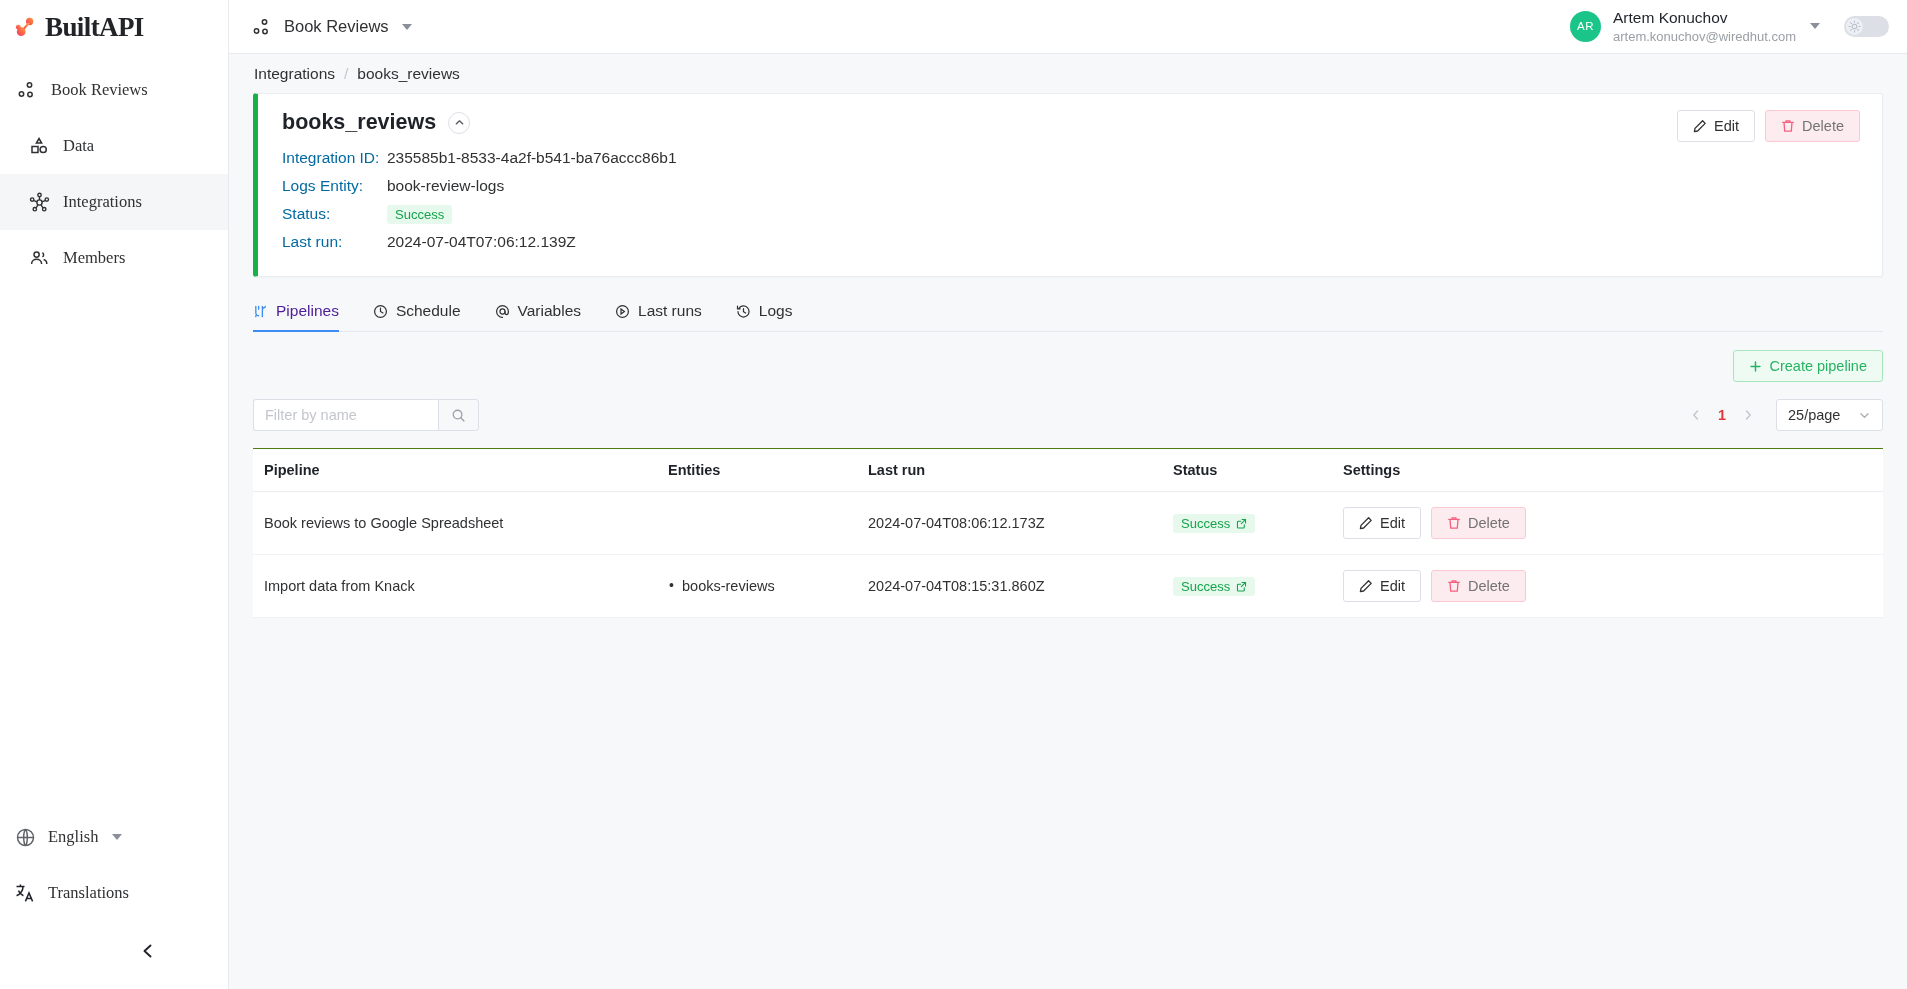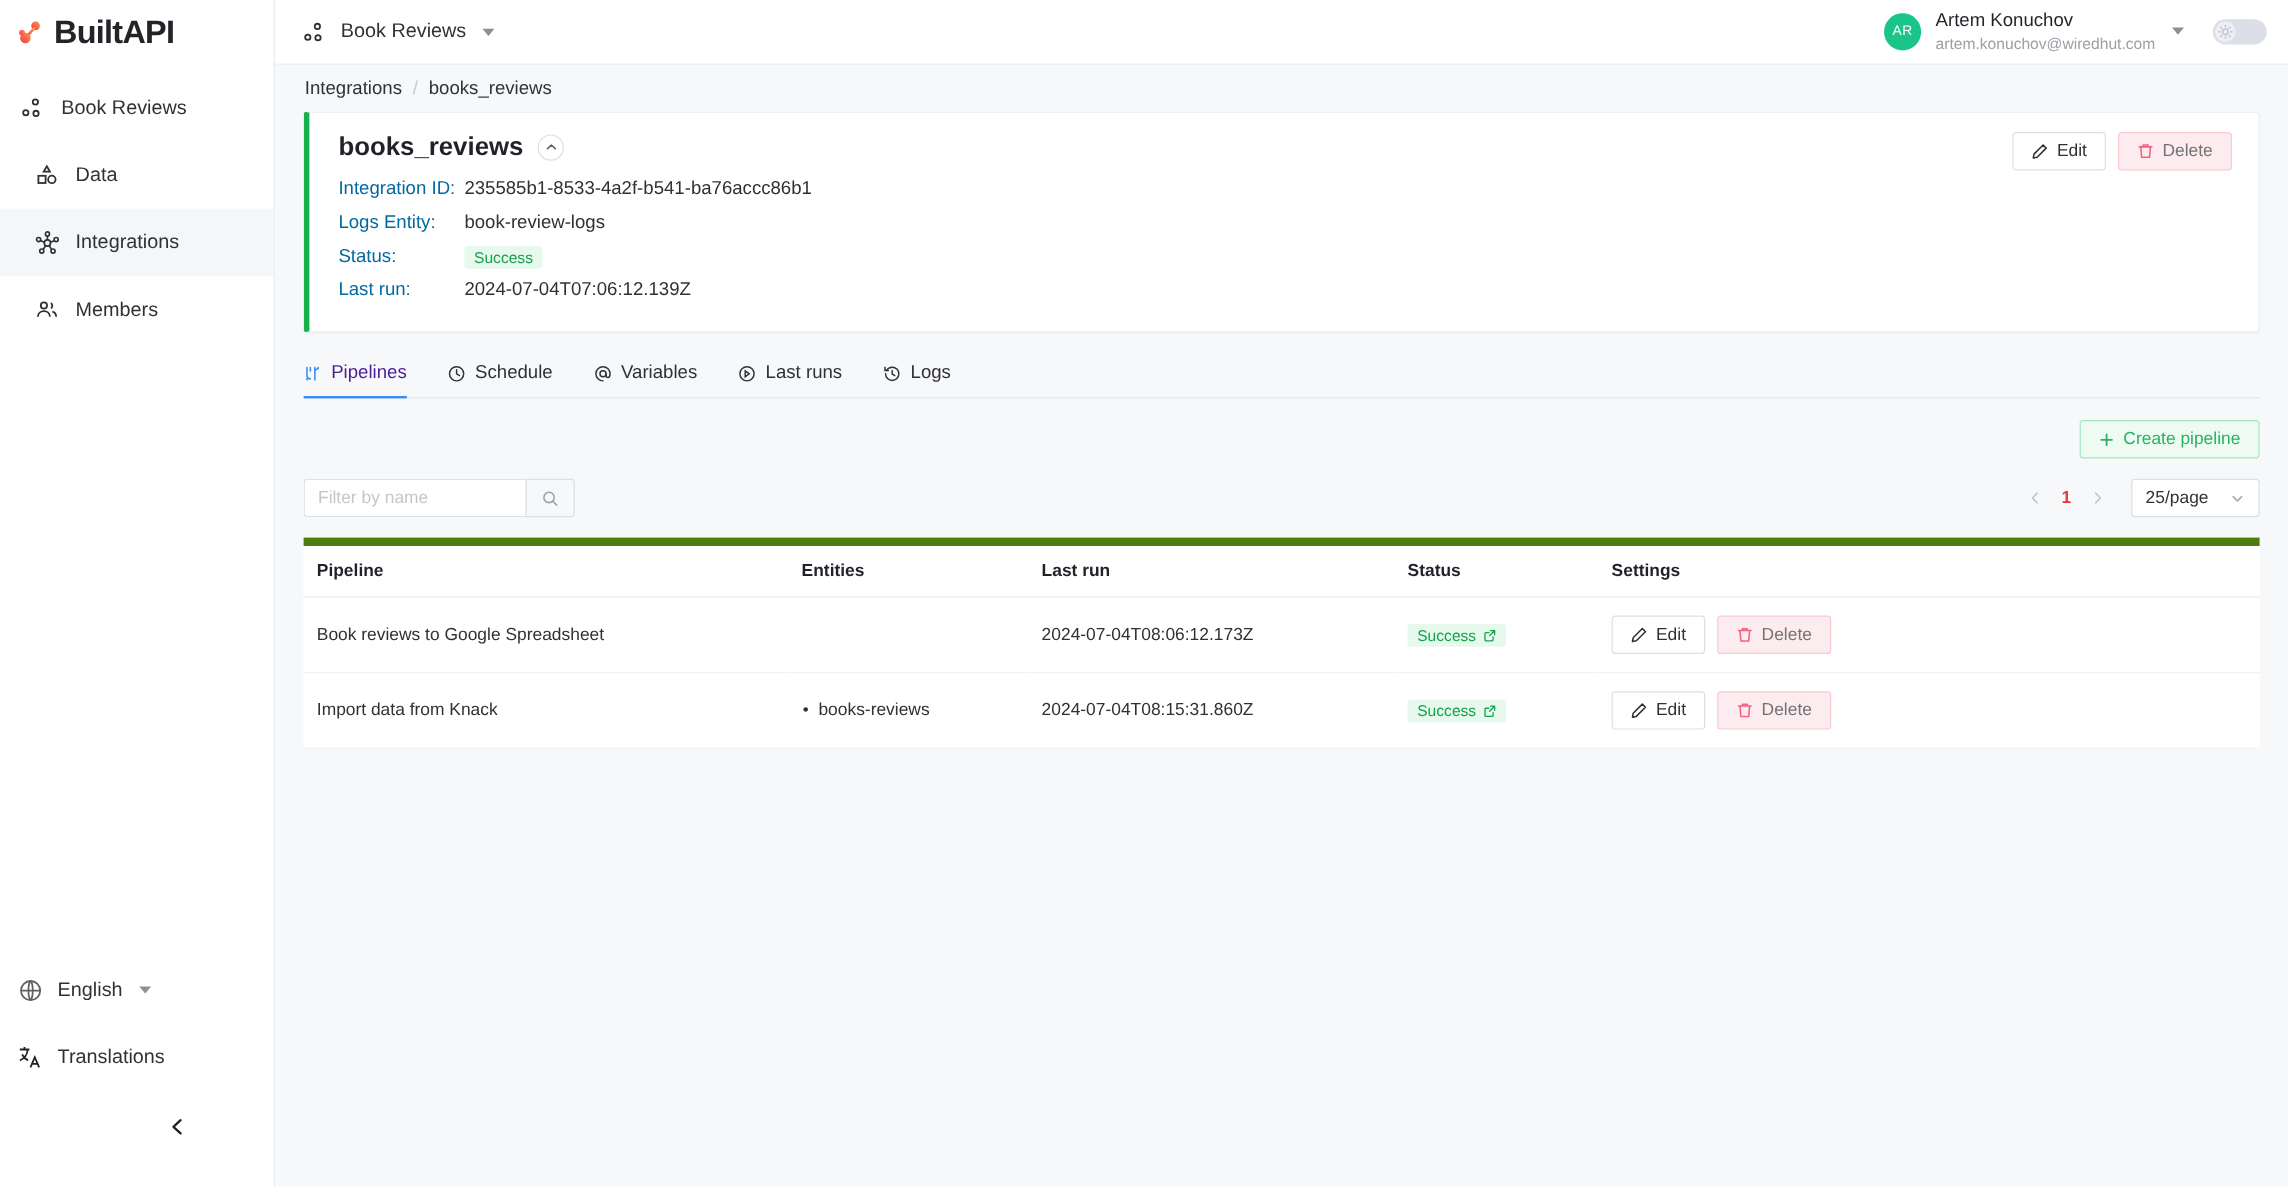"BuiltAPI" .sidebar { font-family: none -> Liberation Serif, serif }
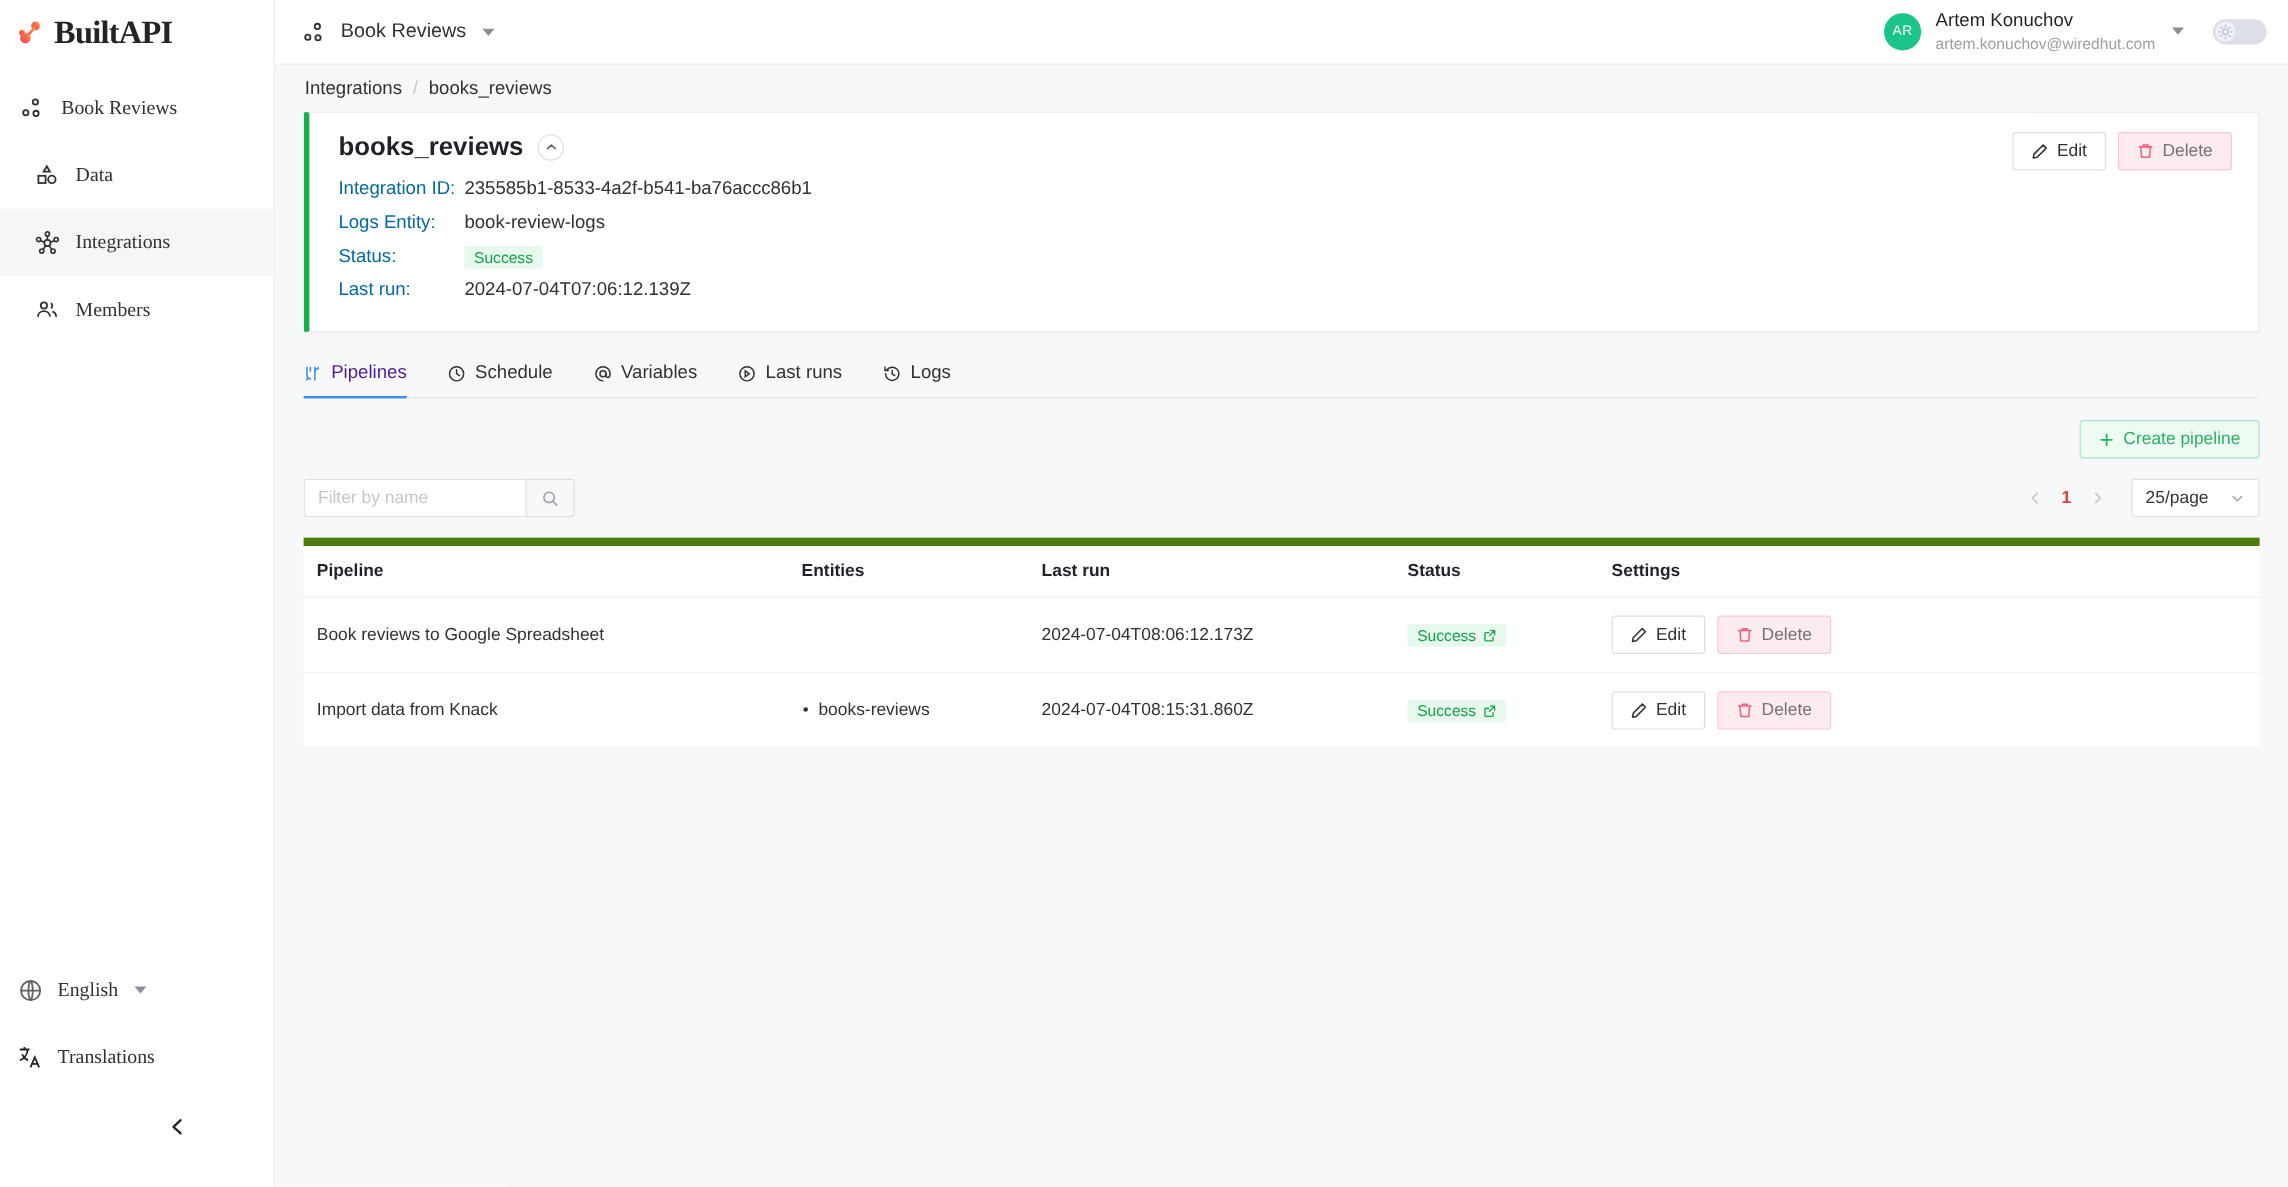"Pipeline" .table-wrap { border-top: 7px solid #4d7c0f -> 1px solid #4d7c0f }
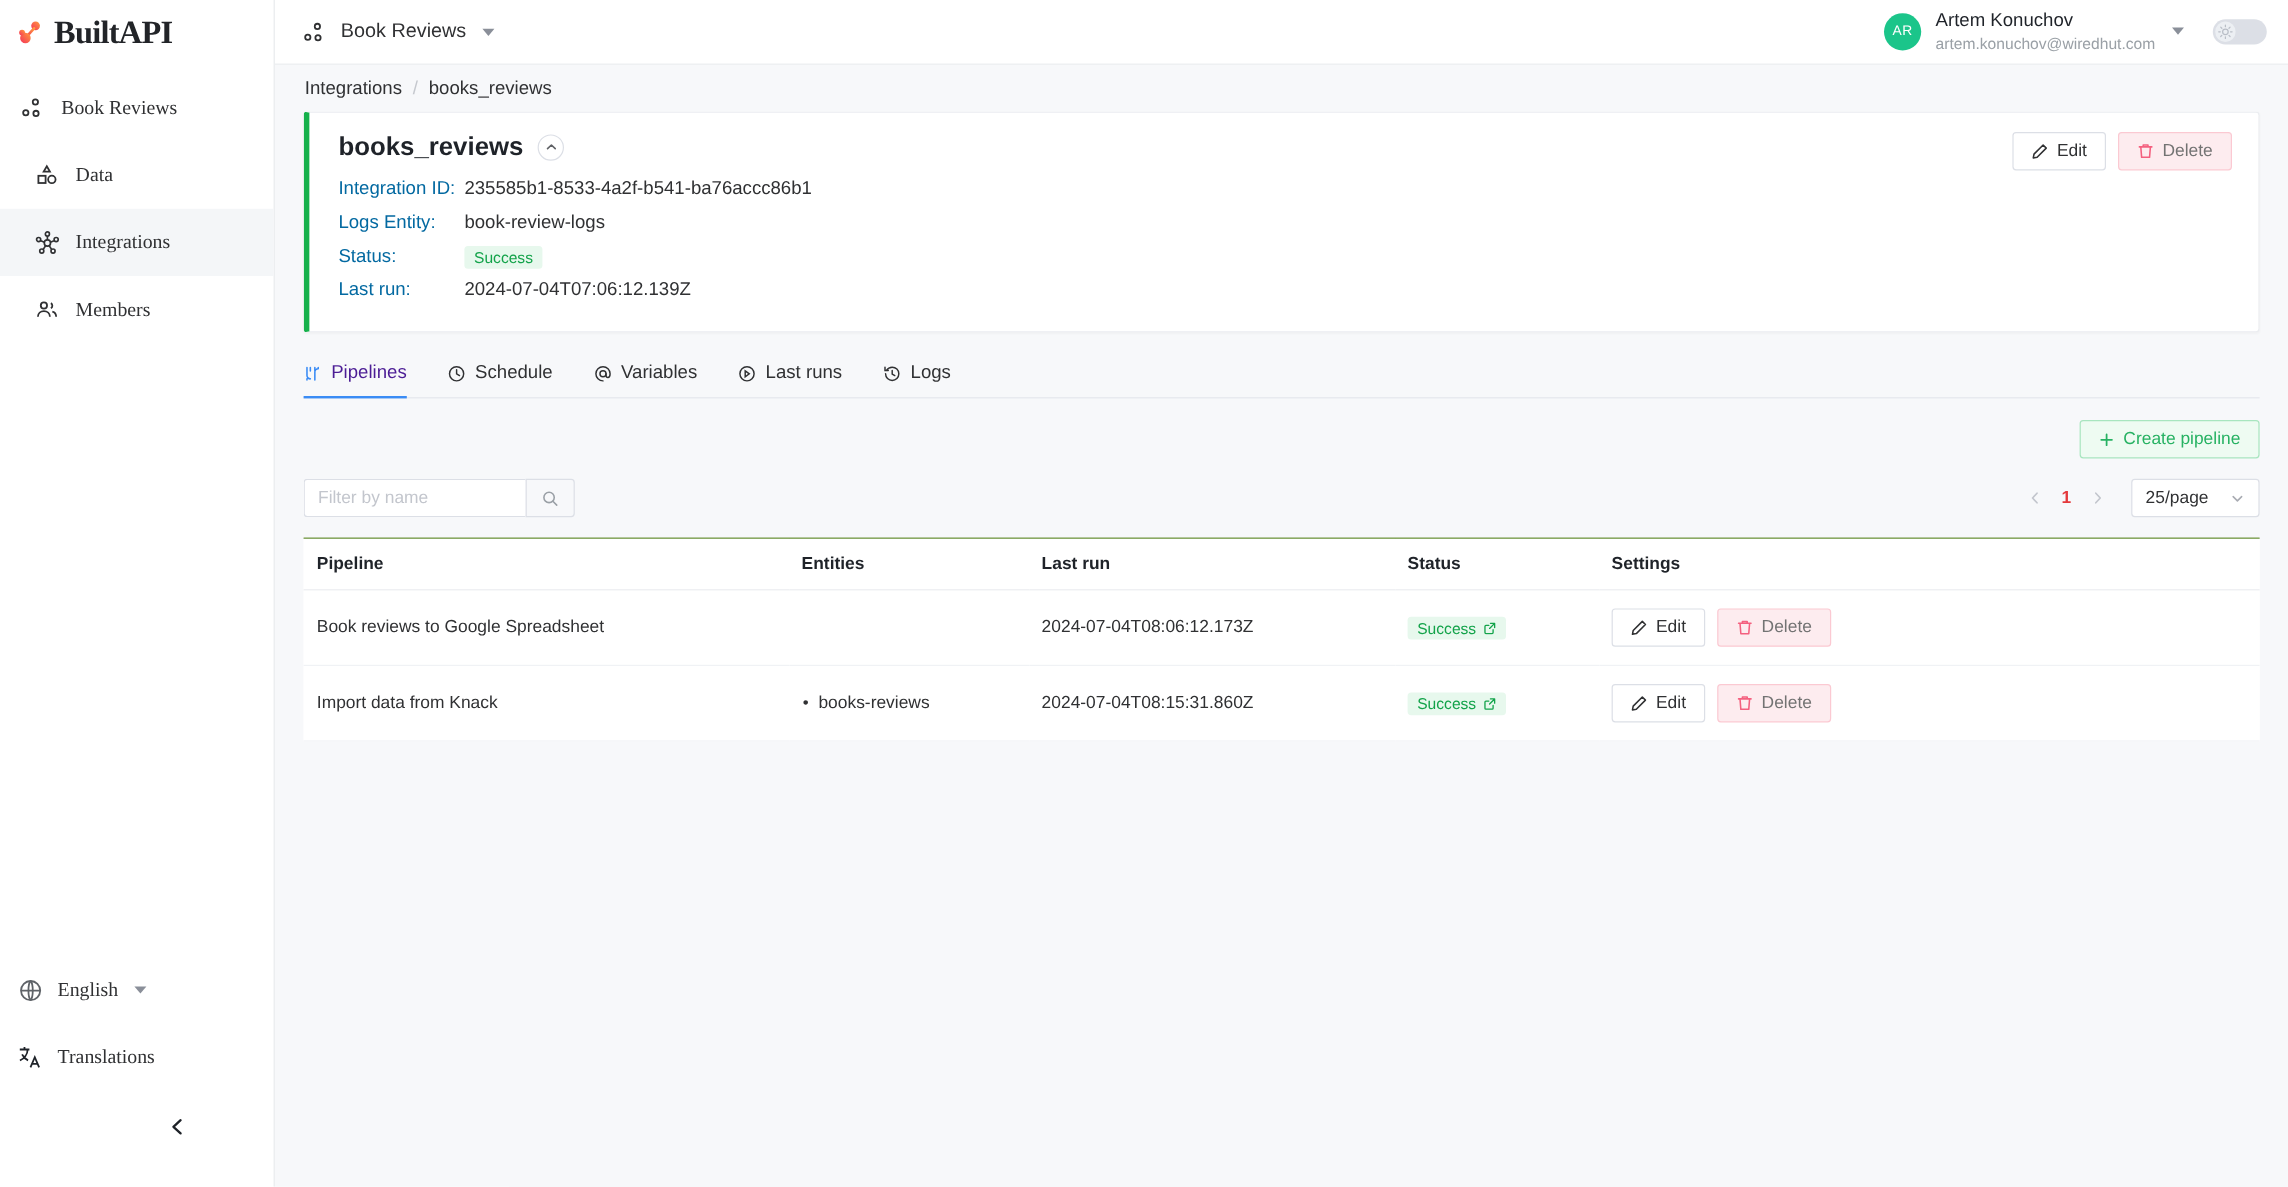"English" .sidebar-bottom { padding-bottom: 20px -> 8px }
